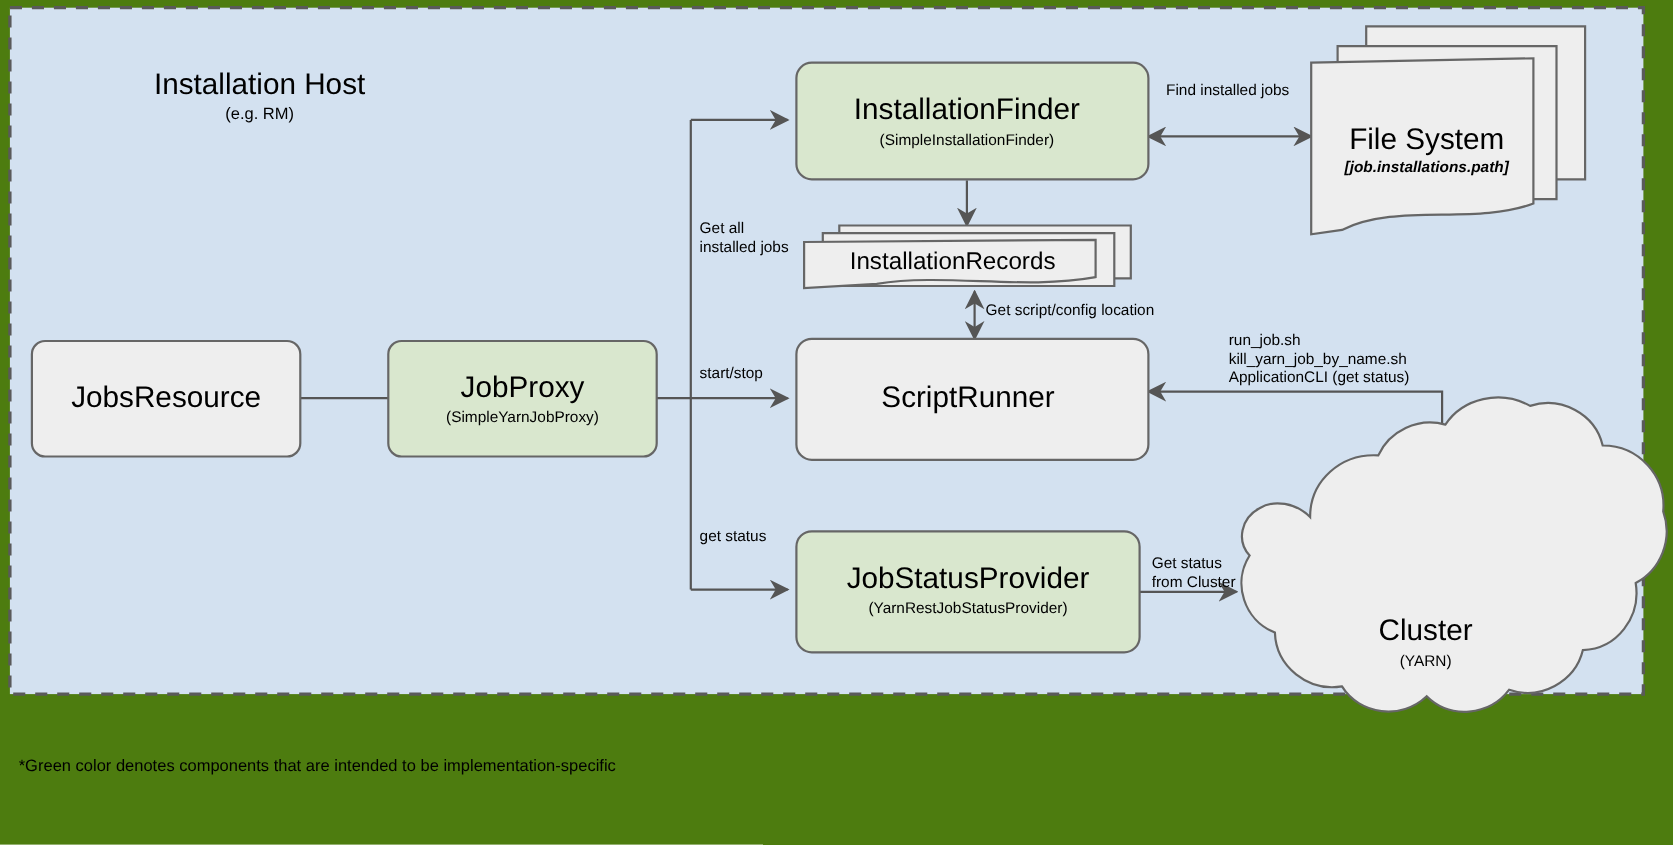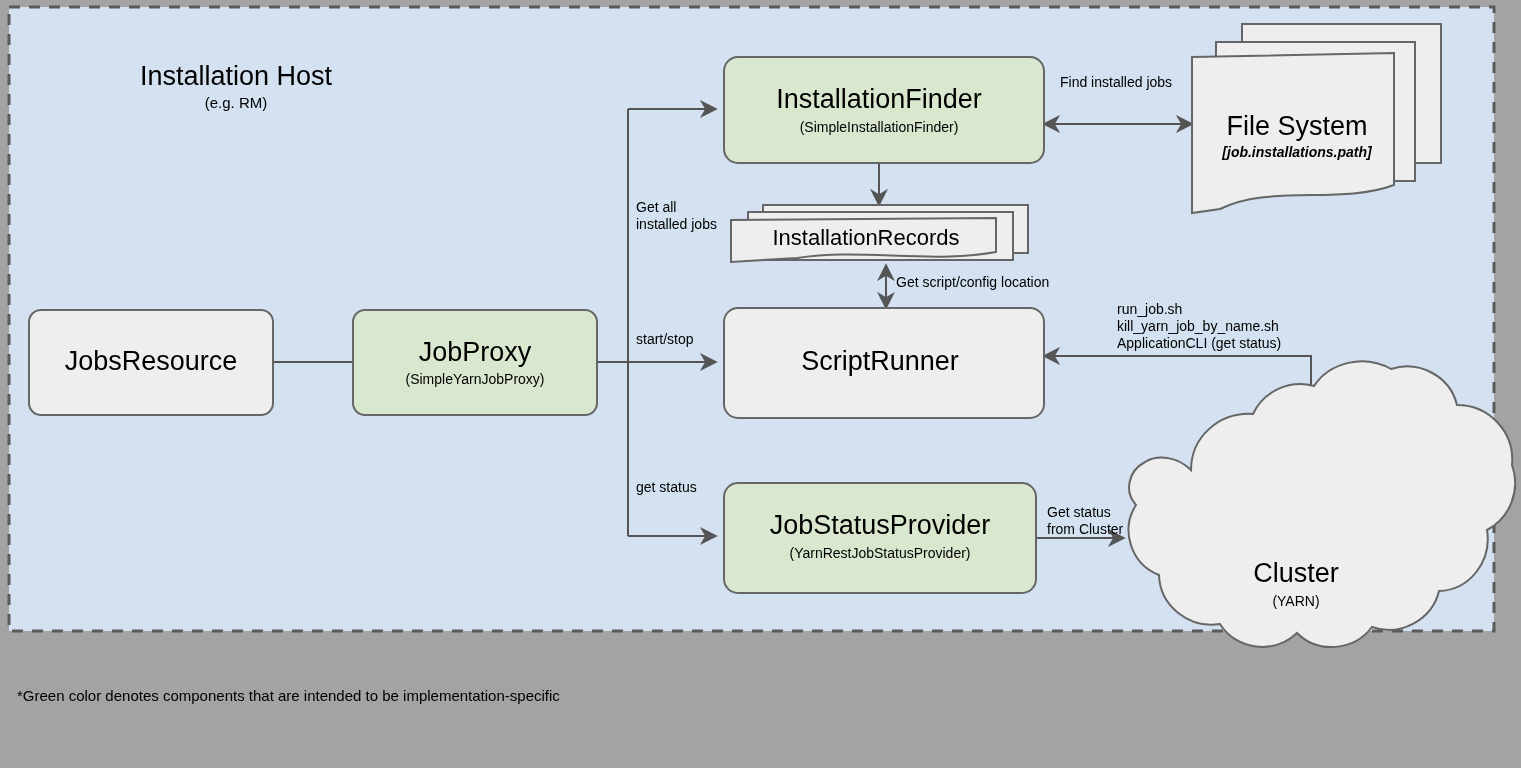"Installation Host" #stage { background: #a3a3a3 -> #4d7c0f }
